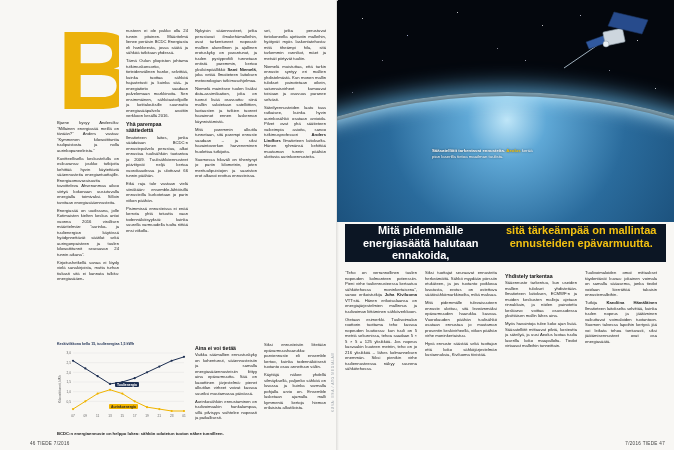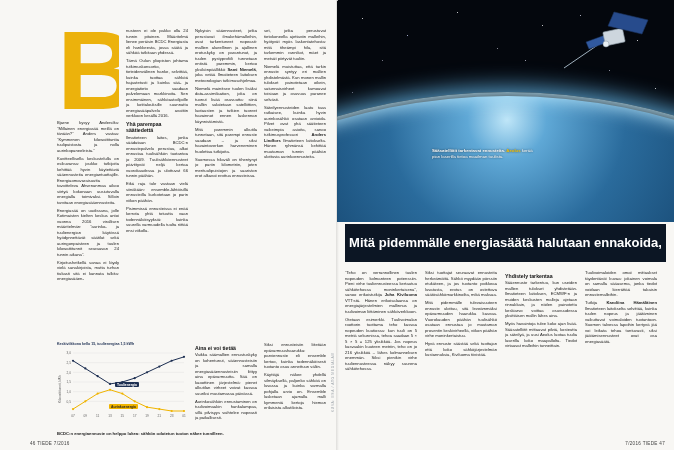"Mitä pidemmälle energiasäätä halutaan" .quote { flex-direction: column -> row; font-size: 13px -> 11px }
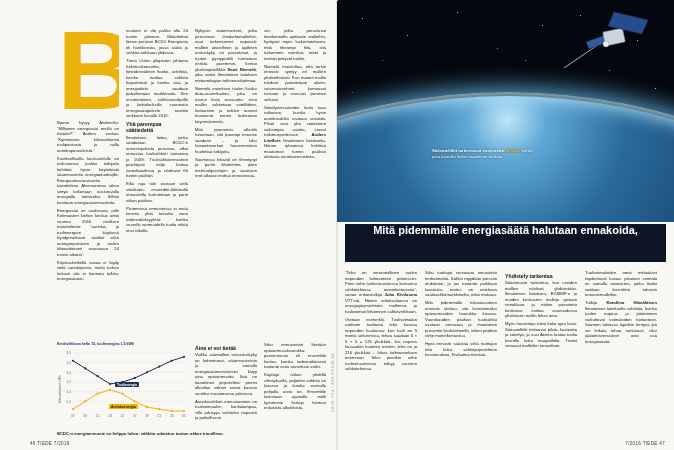"sitä tärkeämpää on mallintaa ennusteiden" span.l2 { html: none -> <span>sitä tärkeämpää on mallintaa ennusteiden epävarmuutta.</span> }
